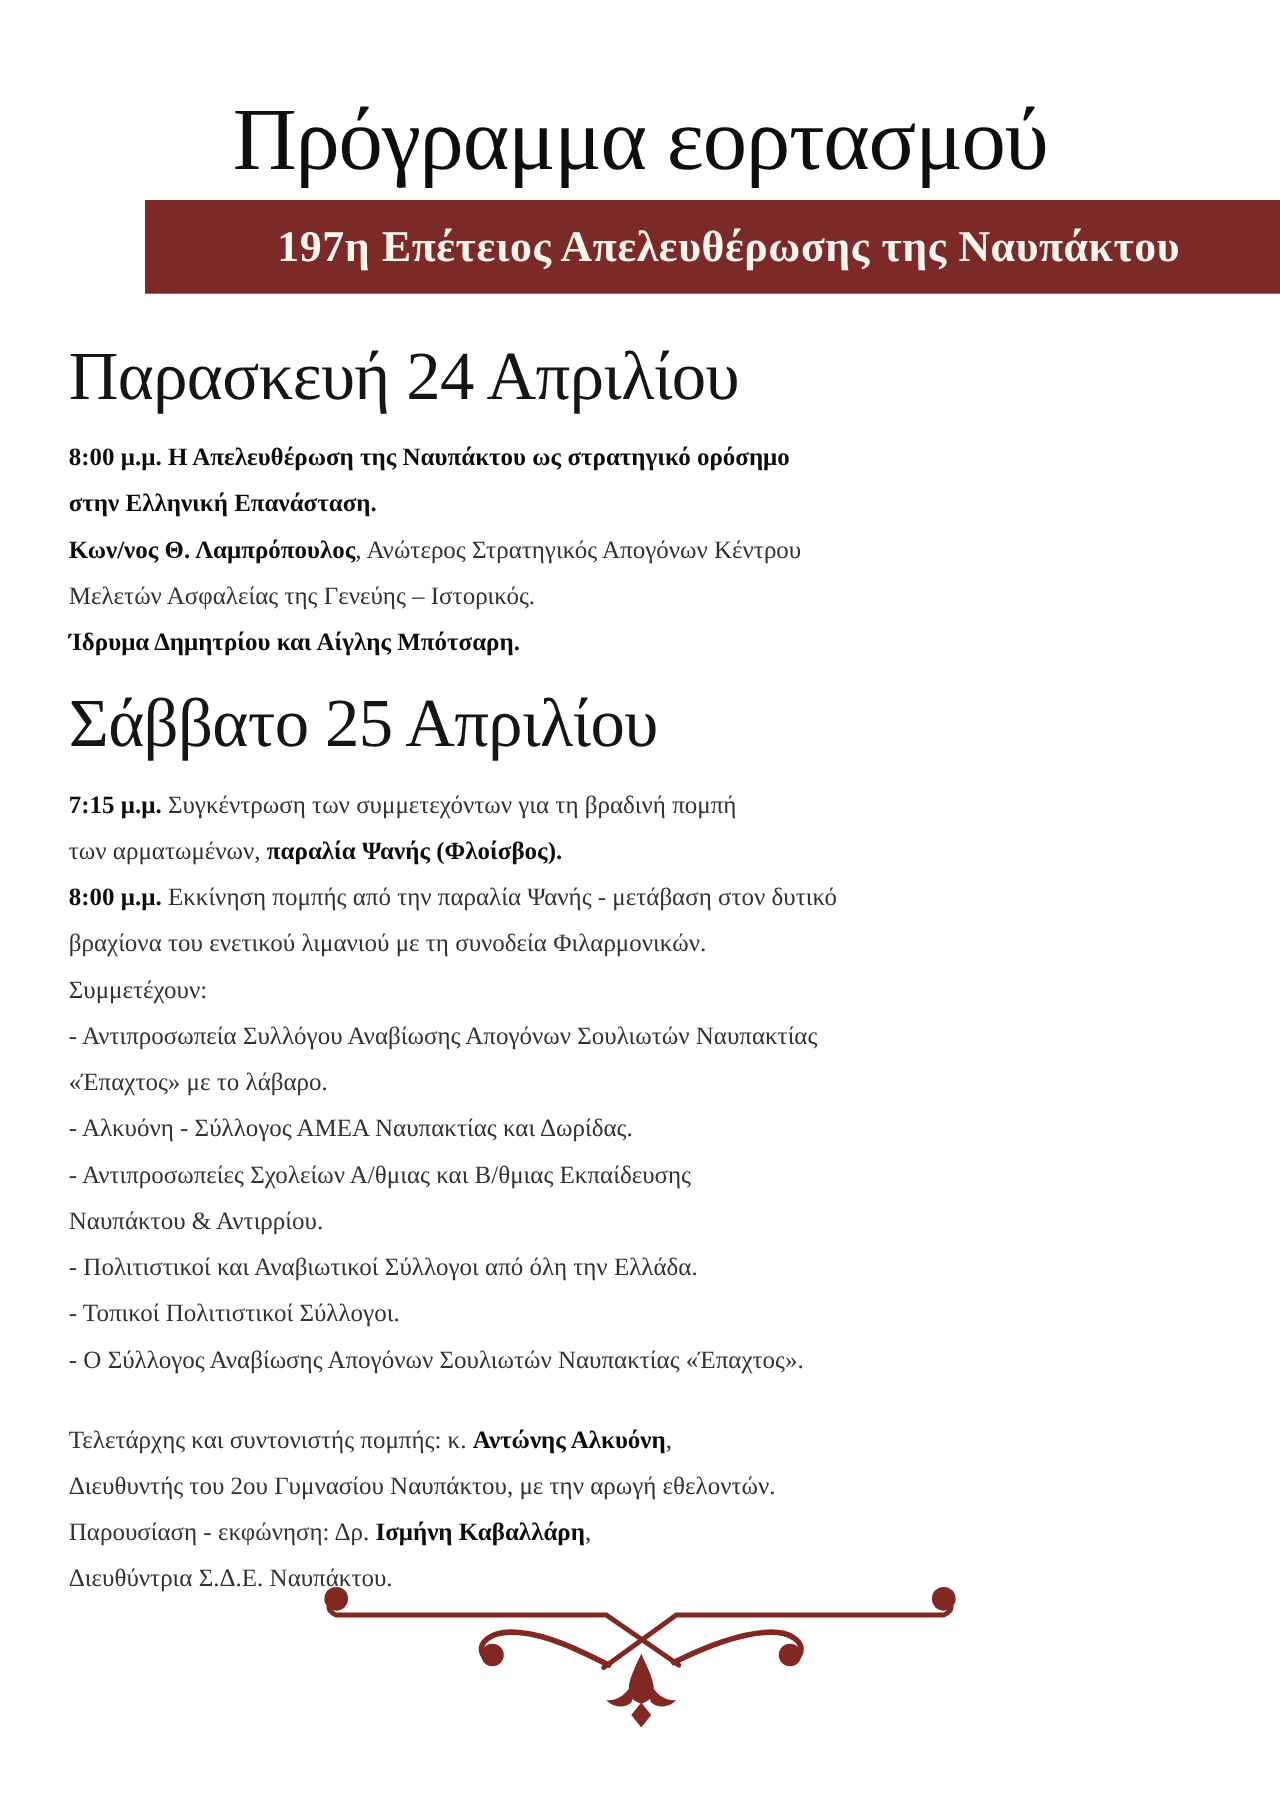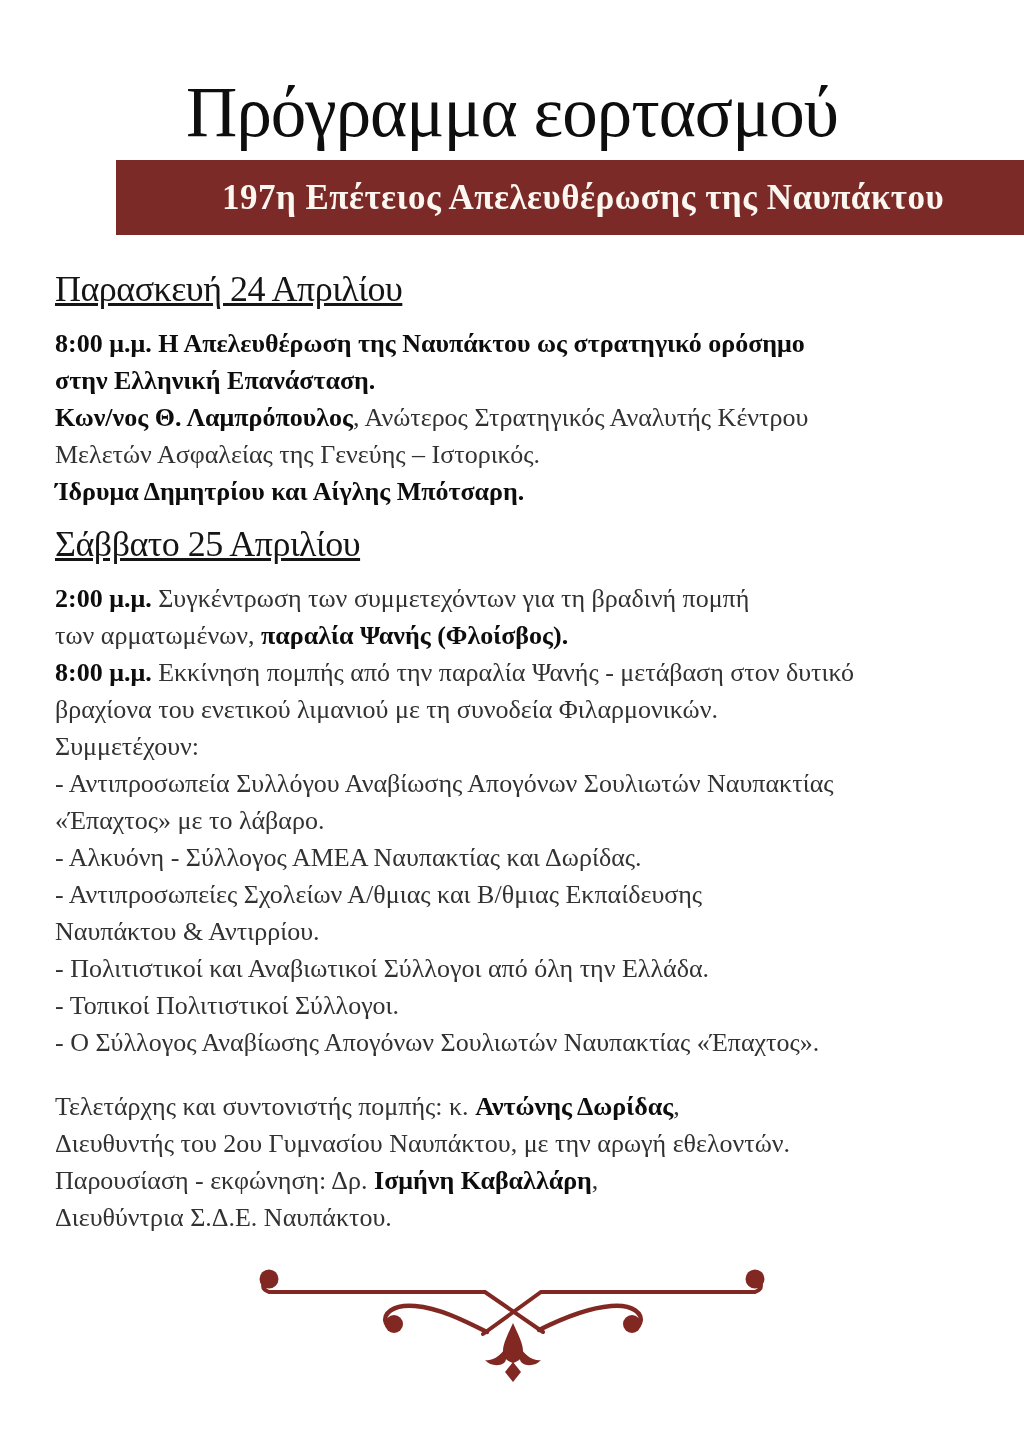"Παρασκευή 24 Απριλίου" .section-heading { font-size: 36px -> 55px; text-decoration: underline -> none }
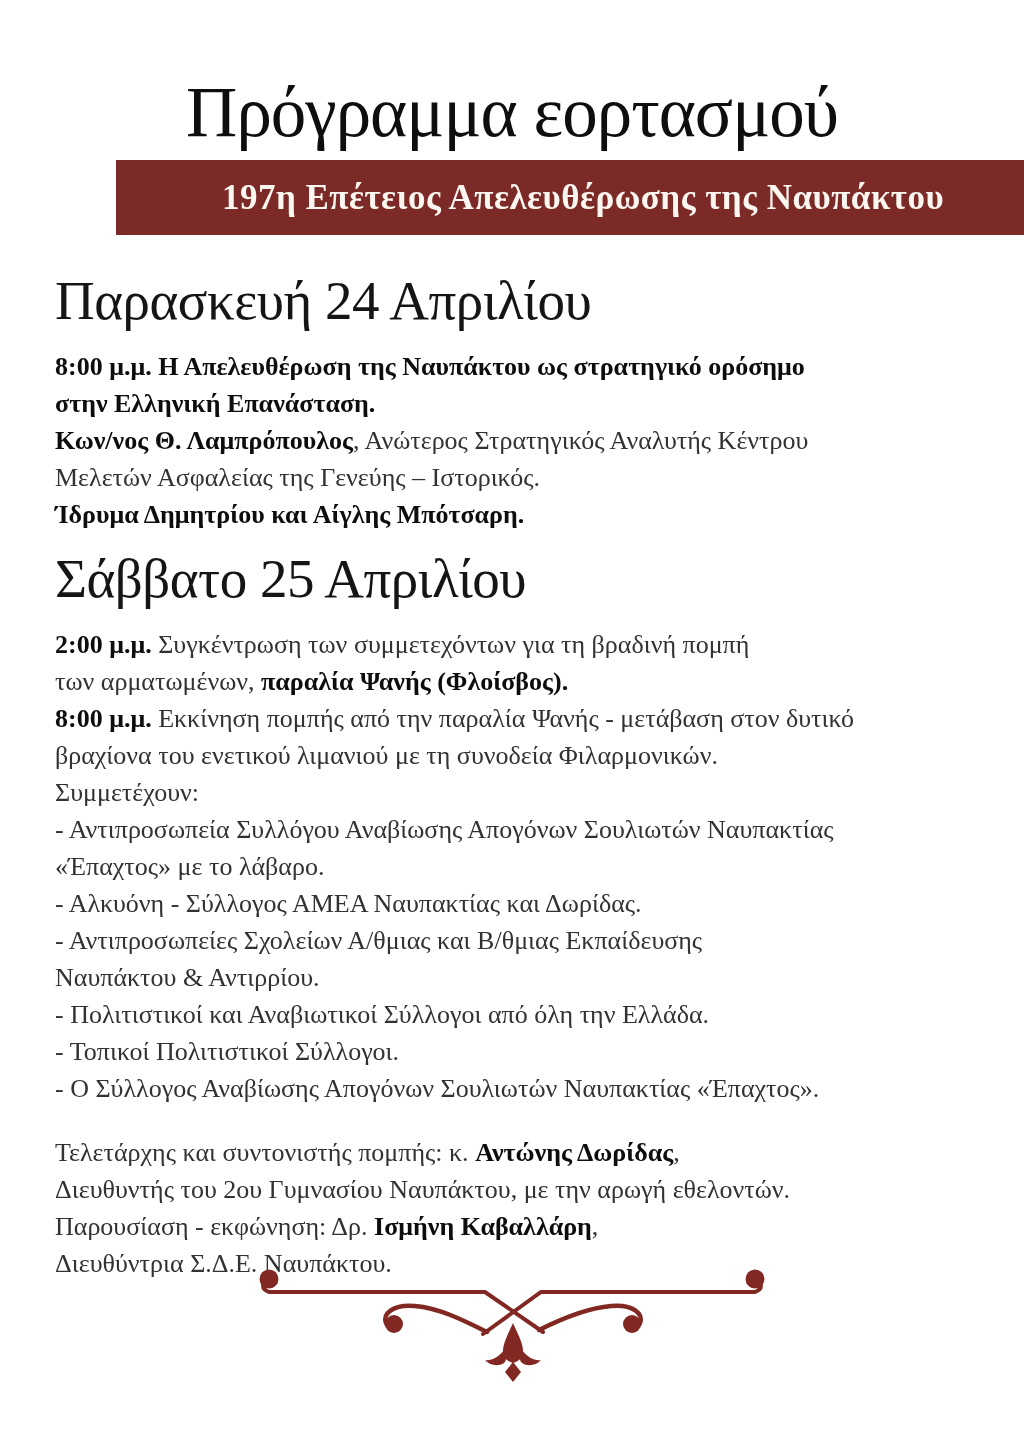"8:00 μ.μ. Η Απελευθέρωση της" .line { font-size: 26px -> 20px }
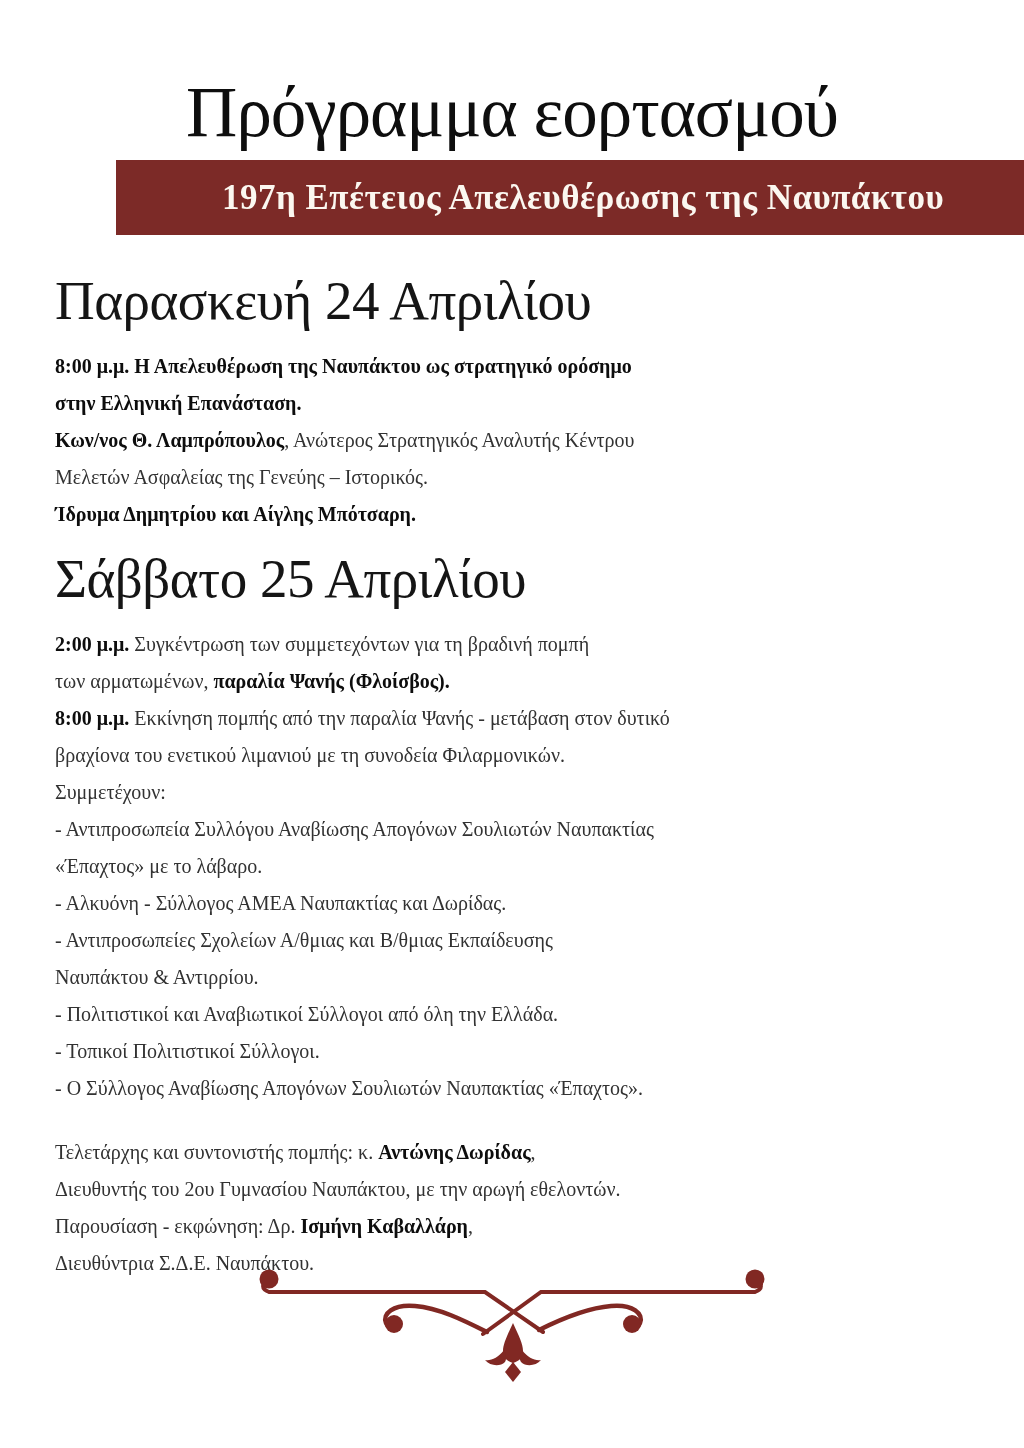", Ανώτερος Στρατηγικός Αναλυτής Κέντρου" span { text: Αναλυτής -> Απογόνων }
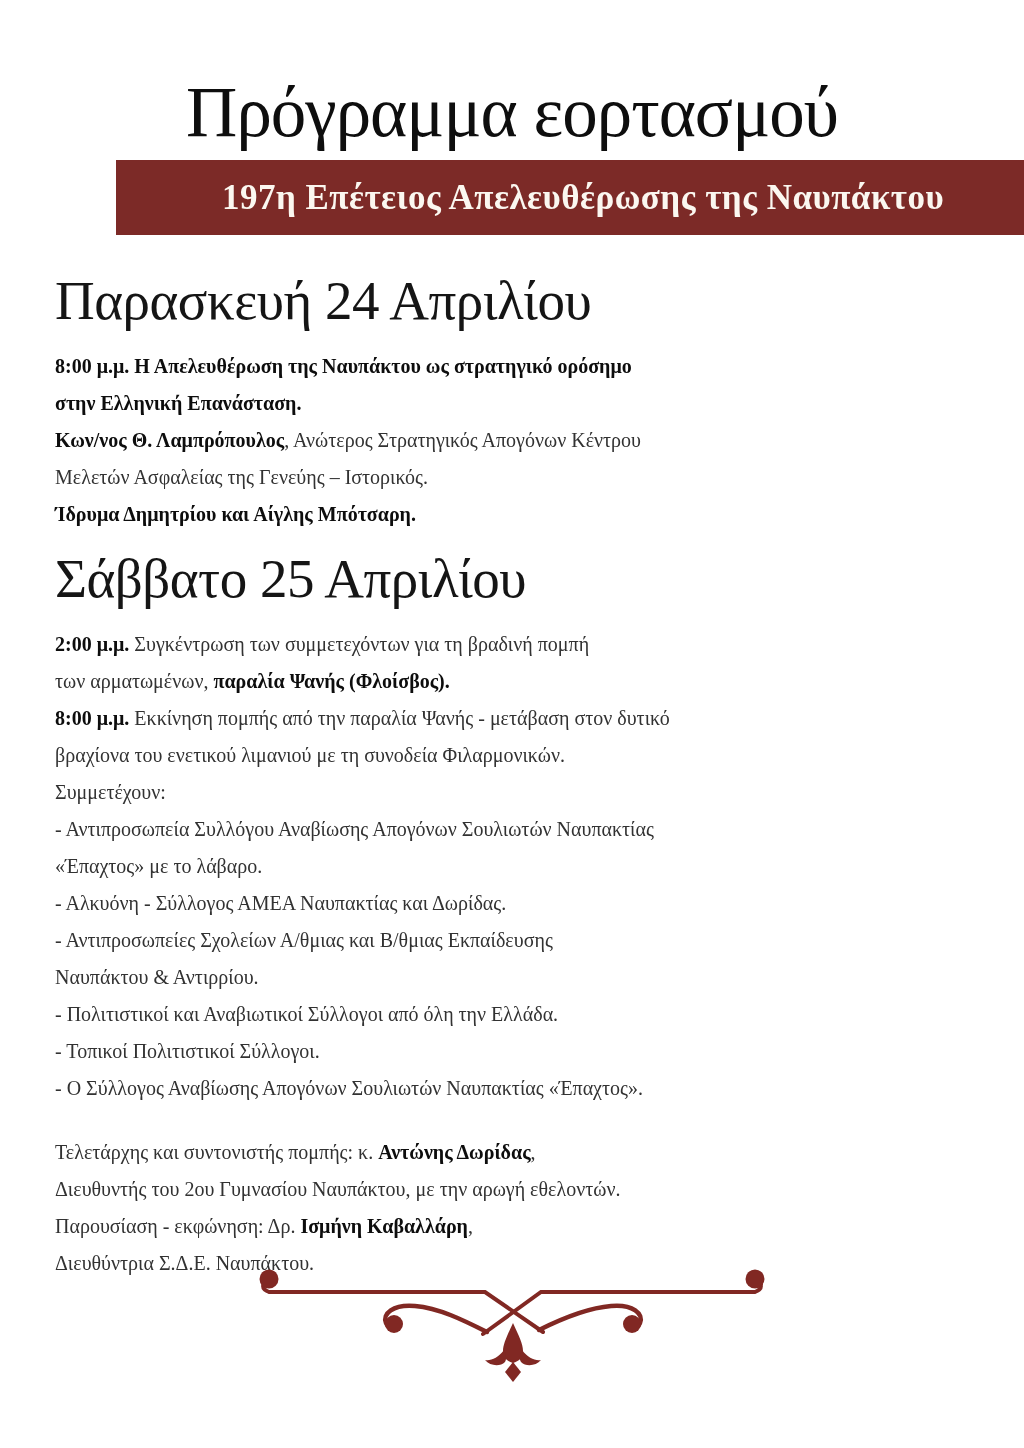"2:00 μ.μ." span.b { text: 2:00 -> 7:15 }
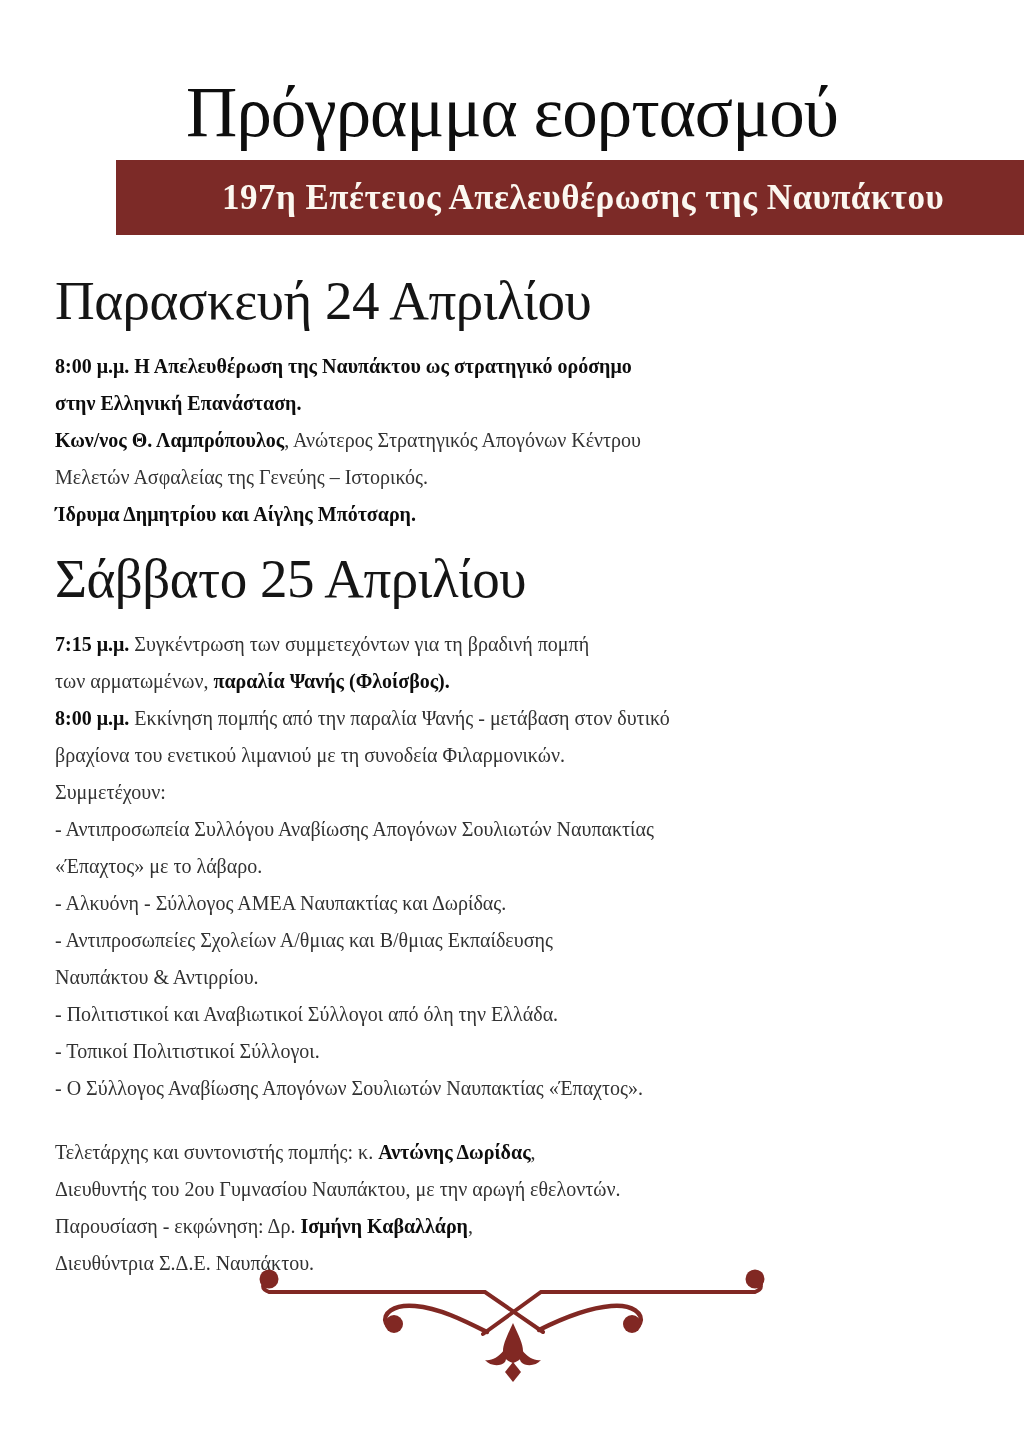"Αντώνης Δωρίδας" span.b { text: Δωρίδας -> Αλκυόνη }
